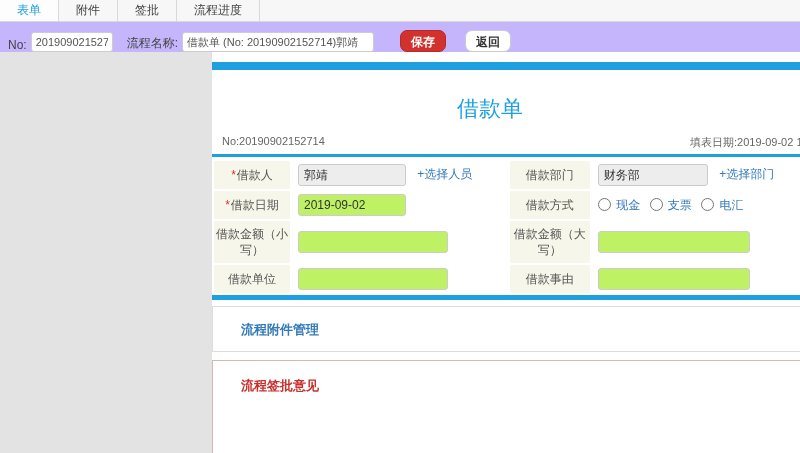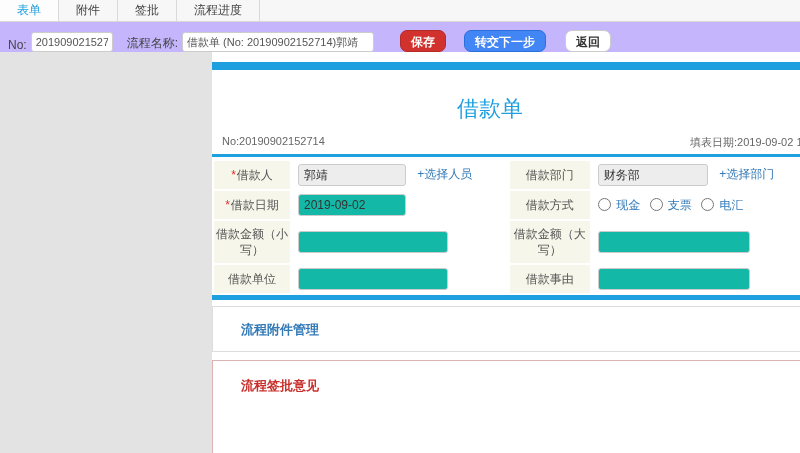"转交下一步" button.btn { html: <button>转交下一步</button> -> none }
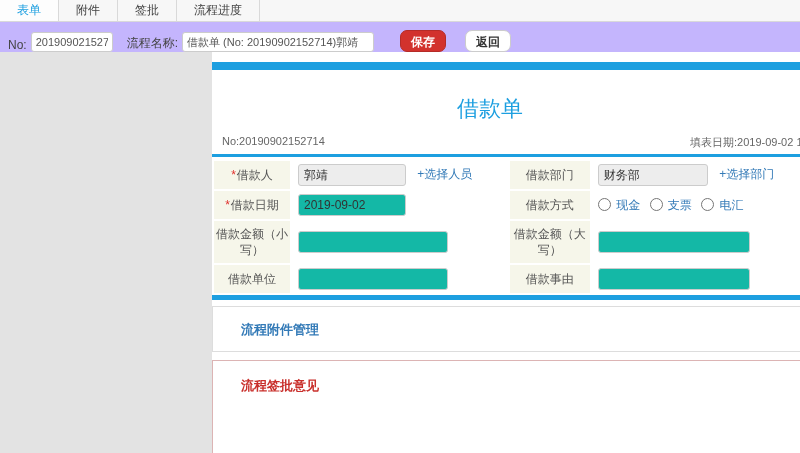"2019-09-02" .inp { background: #14b8a6 -> #bef264 }
